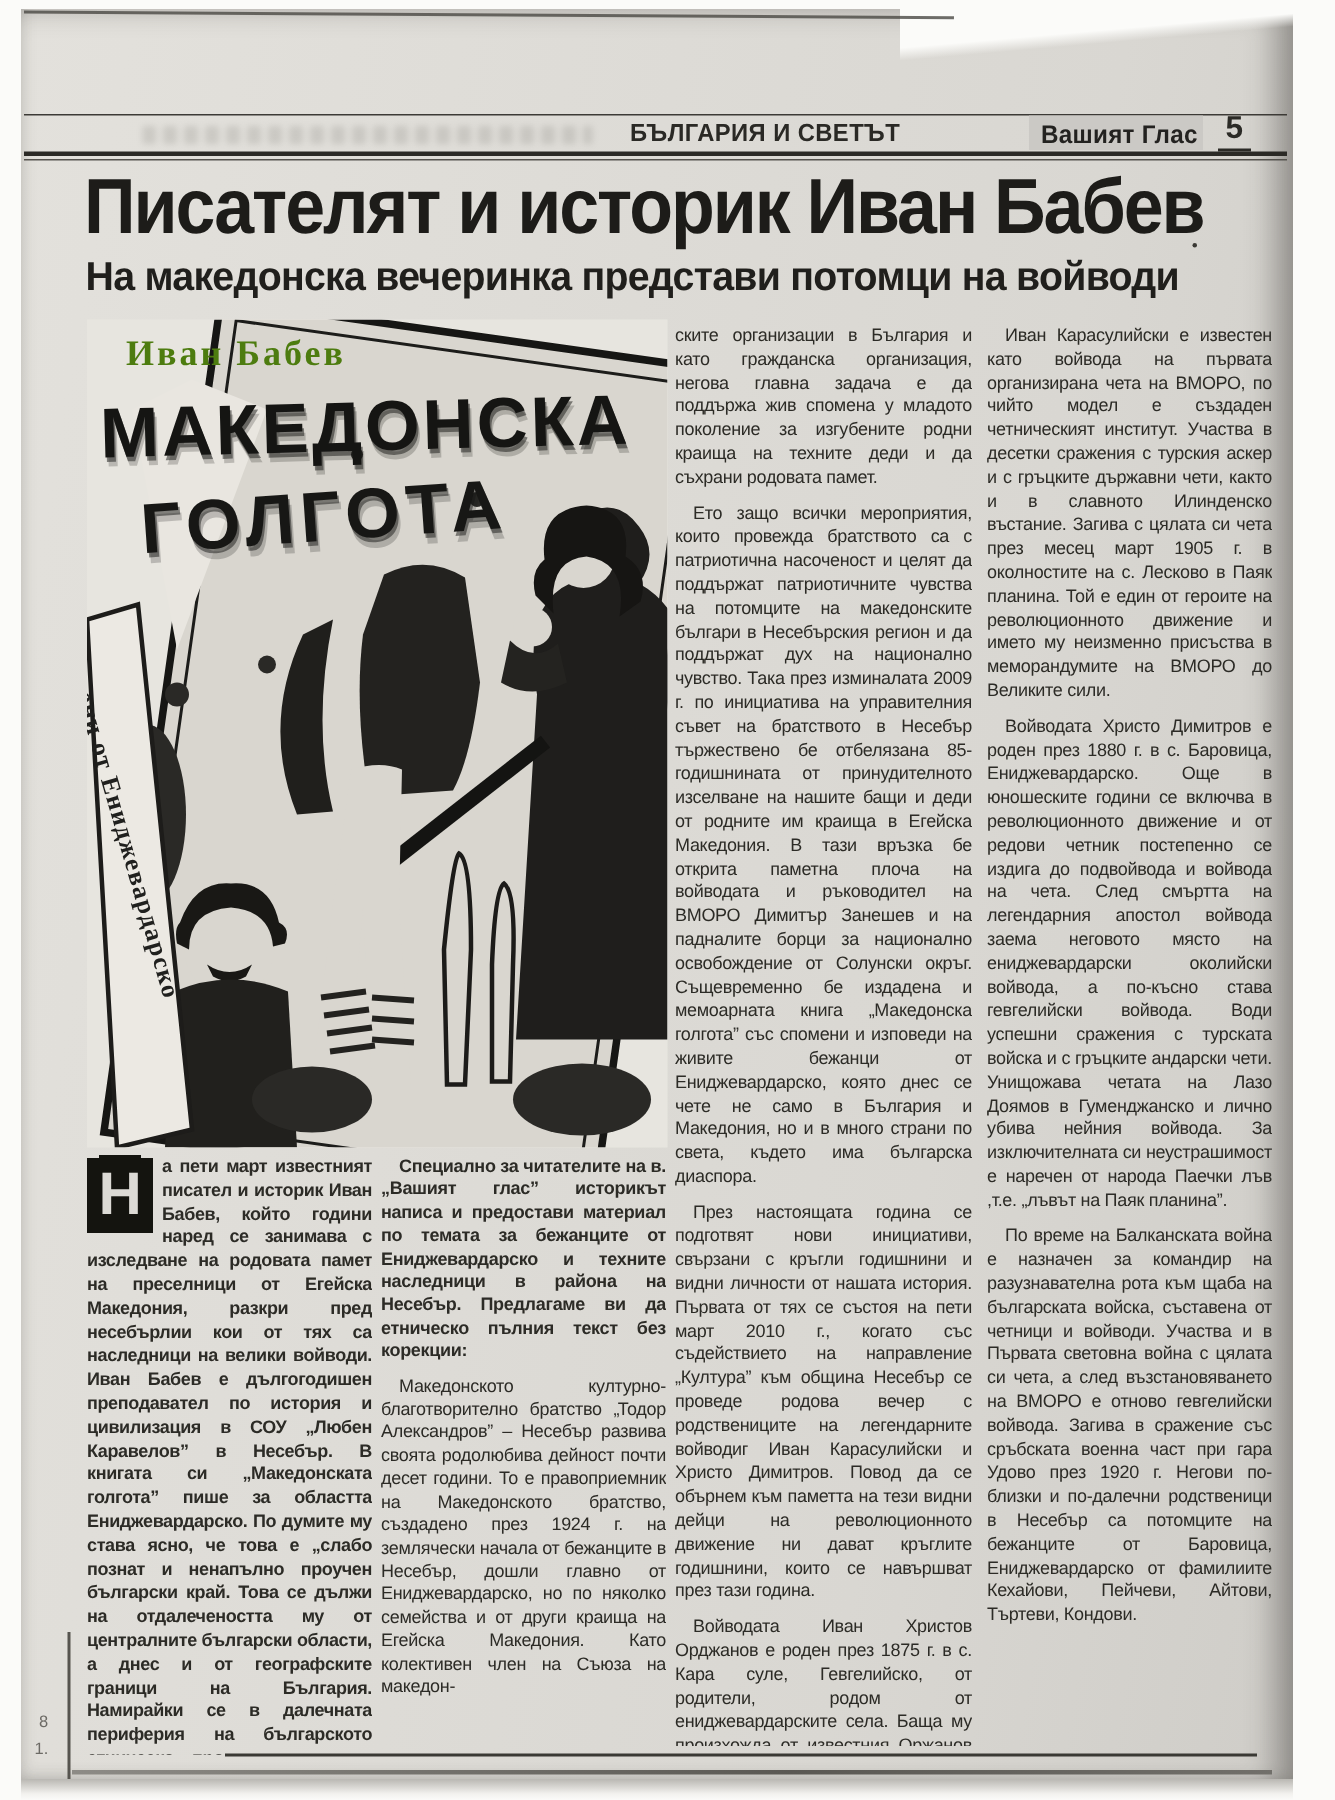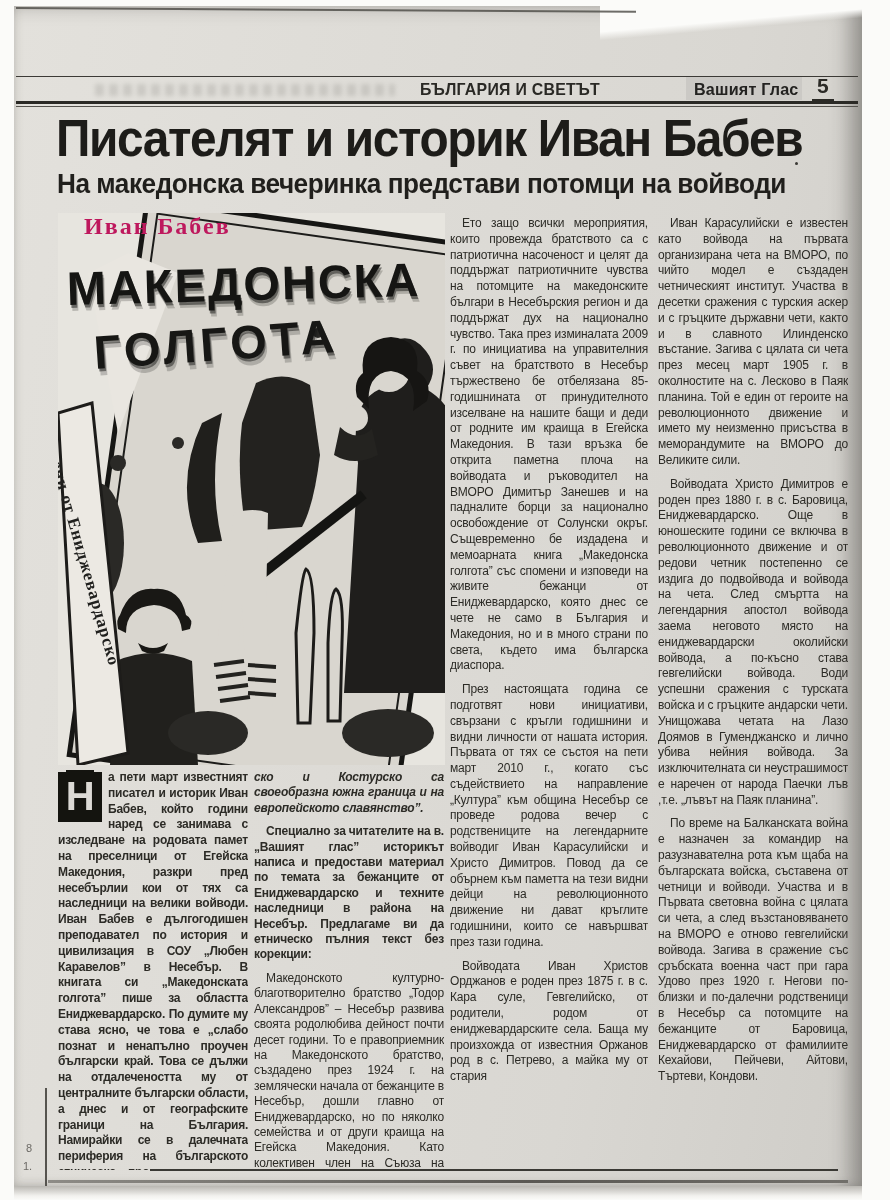"Иван Бабев" .cover-author { color: #be185d -> #4d7c0f; top: 0 -> 10px }
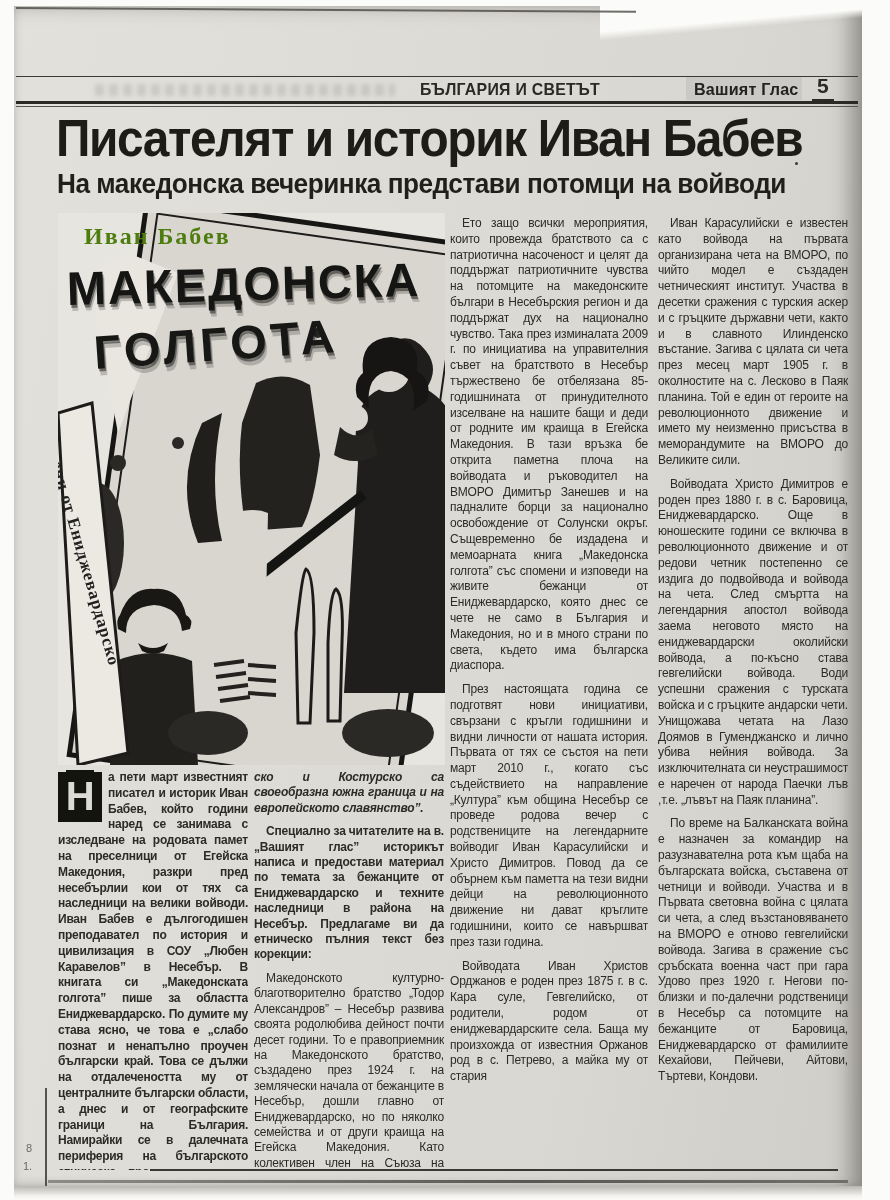"ските организации в България и" p { html: none -> <p>ските организации в България и като гражданска организация, негова главна задача е да поддържа жив спомена у младото поколение за изгубените родни краища на техните деди и да съхрани родовата памет.</p> }
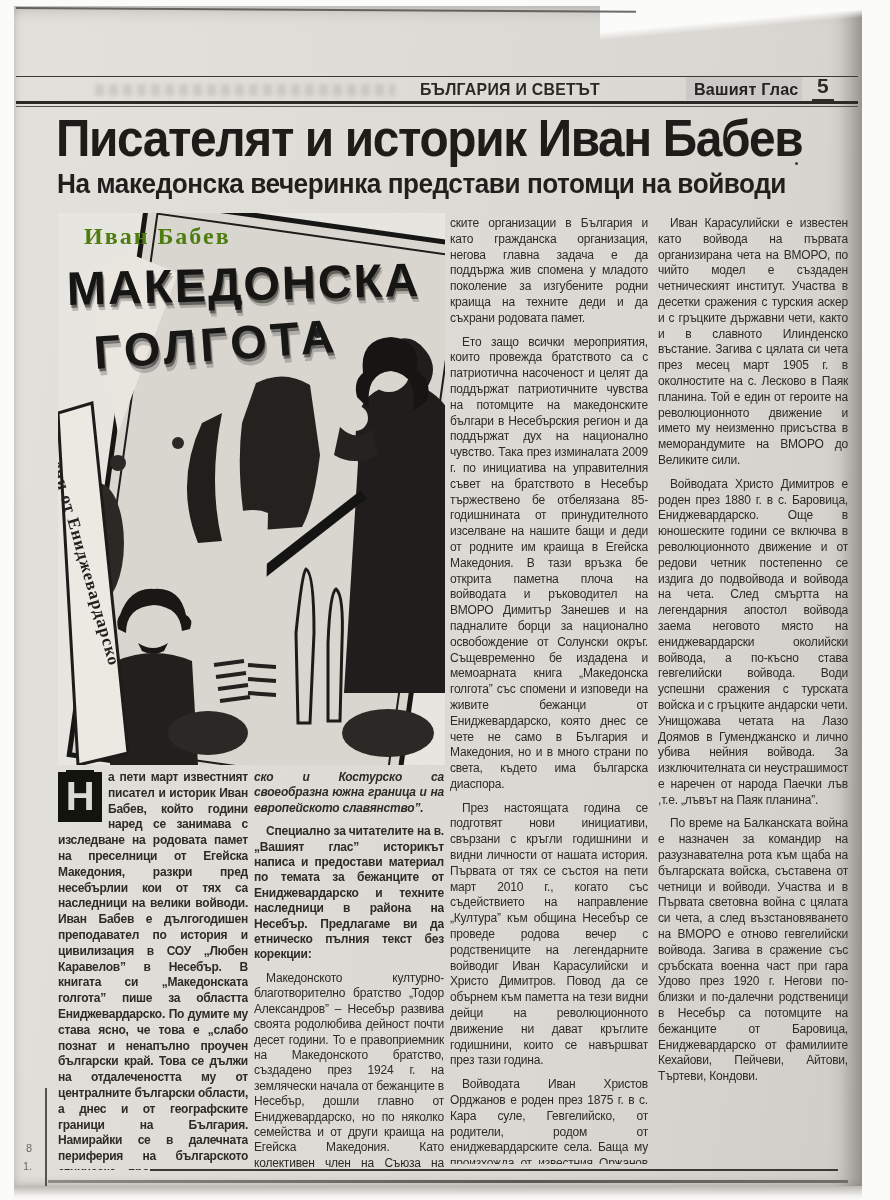"ско и Костурско са своеобразна" p.bold { html: <p>ско и Костурско са своеобразна южна граница и на европейското славянство”.</p> -> none }
